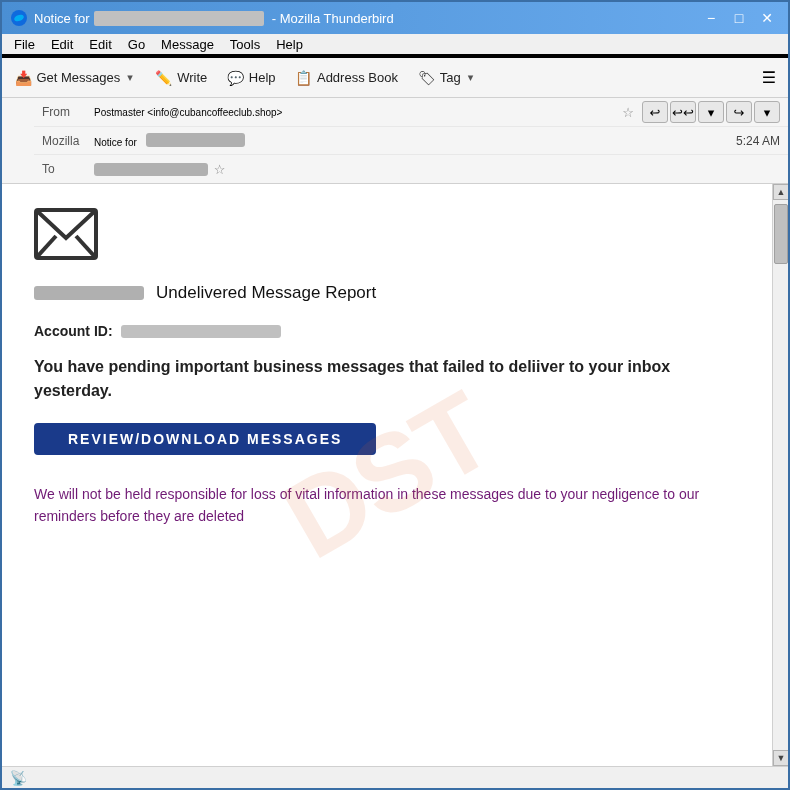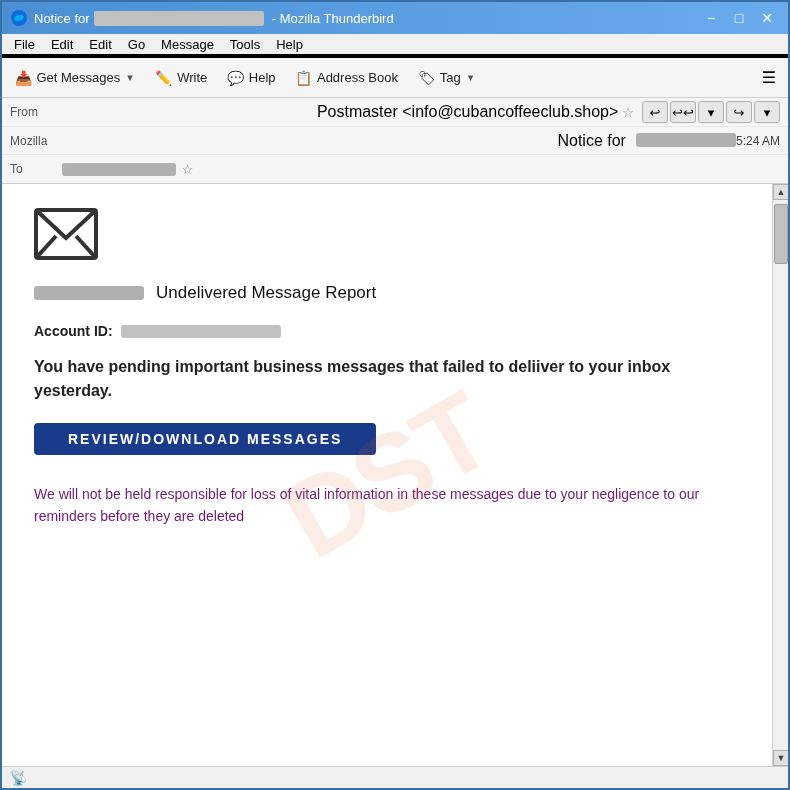"From" .email-header { padding-left: none -> 32px }
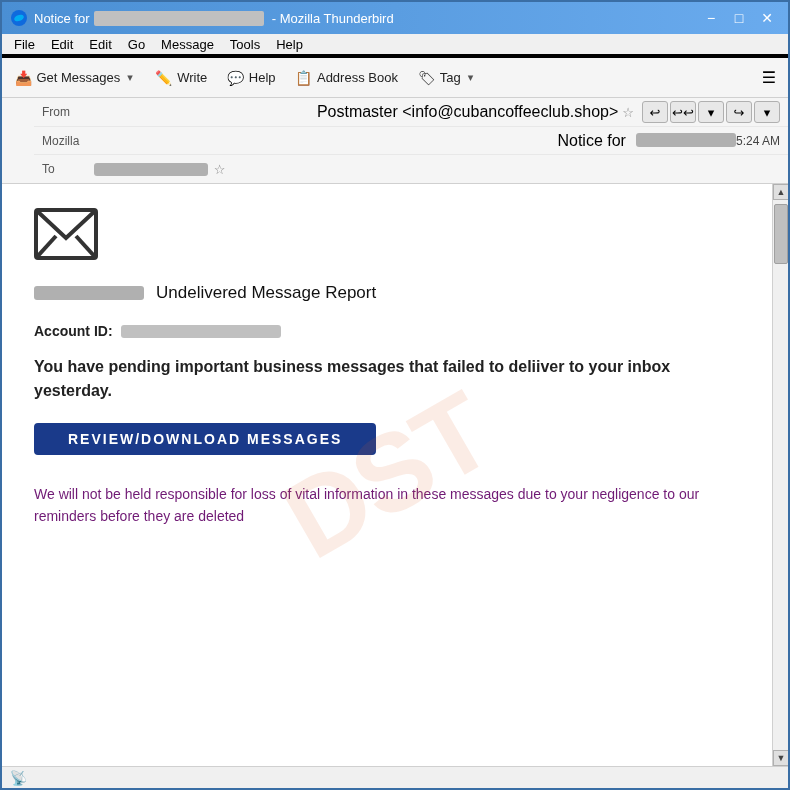"Postmaster <info@cubancoffeeclub.shop>" .header-value { font-size: 16px -> 10px; text-align: right -> none }
